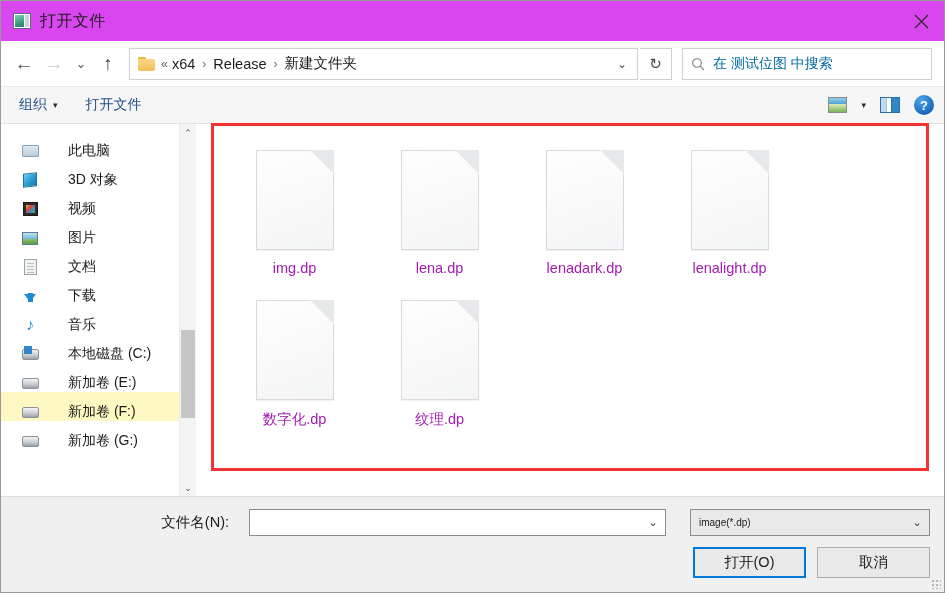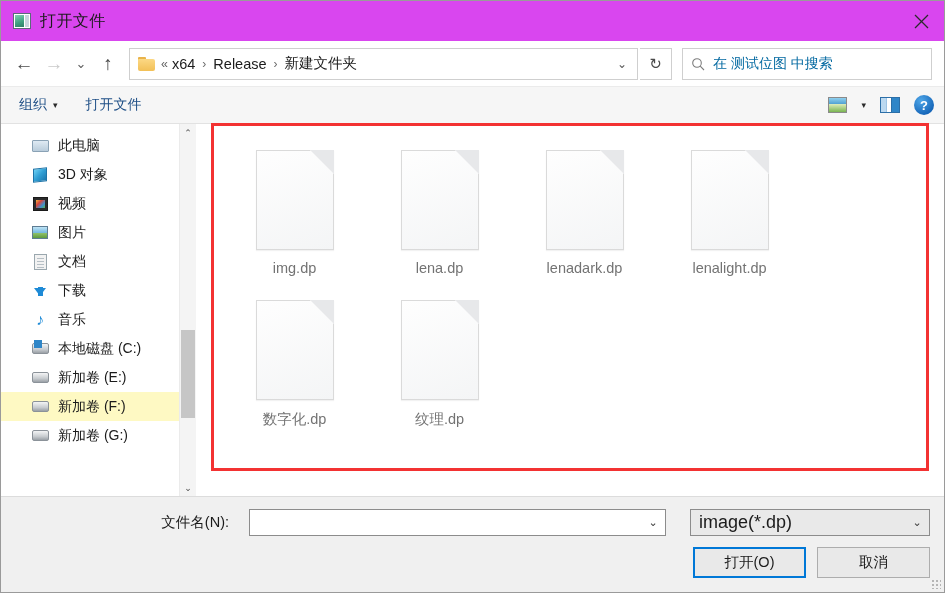"此电脑" .side-item { align-items: center -> flex-end; gap: none -> 20px; padding-left: 30px -> 20px }
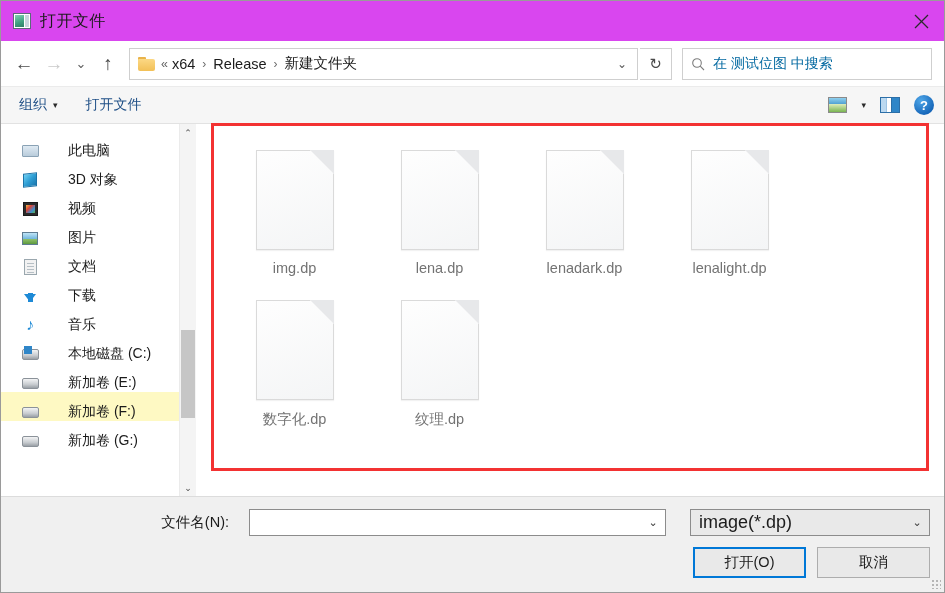"img.dp" .file-label { color: #737373 -> #a21caf }
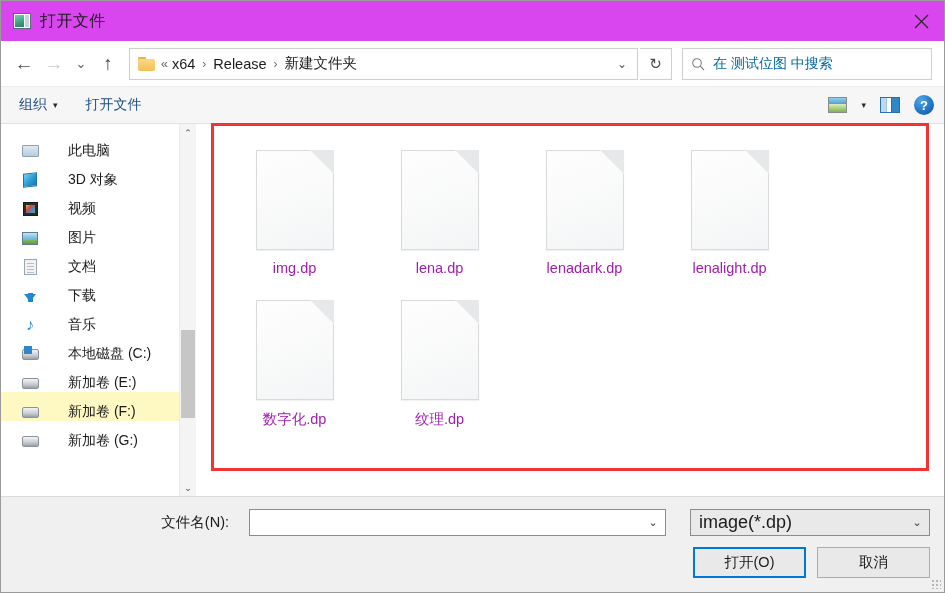"image(*.dp)" .type-select .val { font-size: 18px -> 10px }
